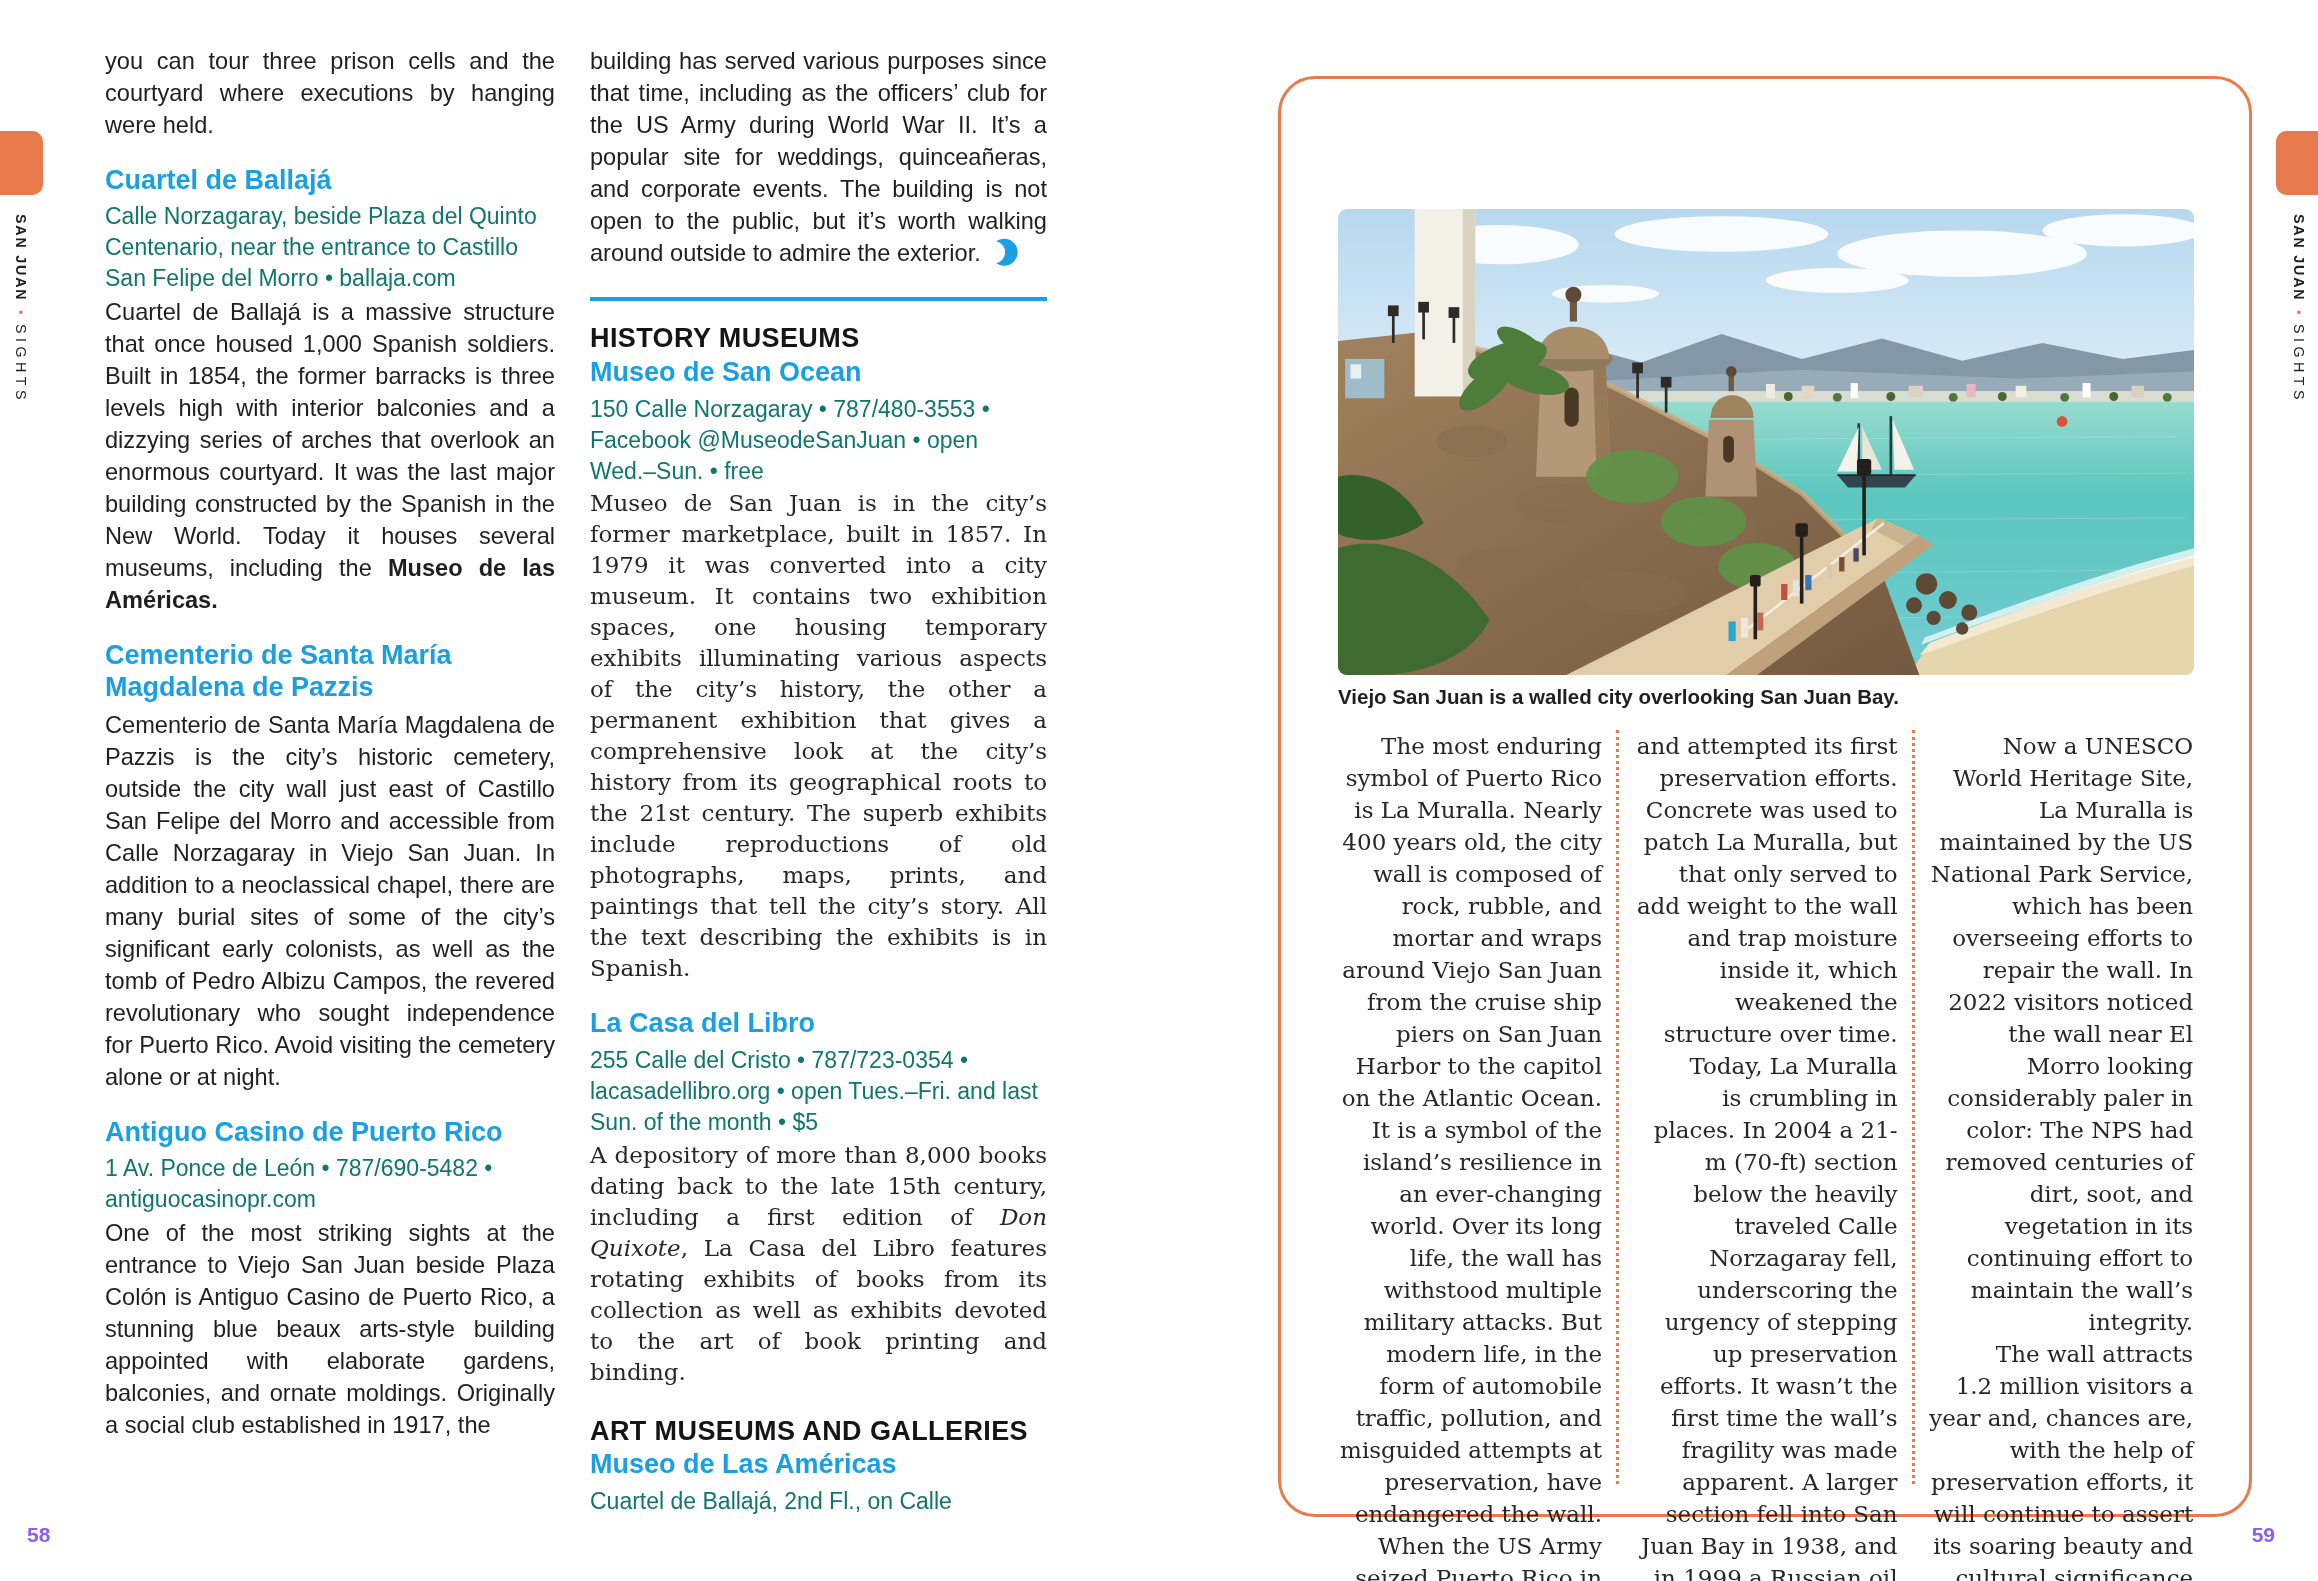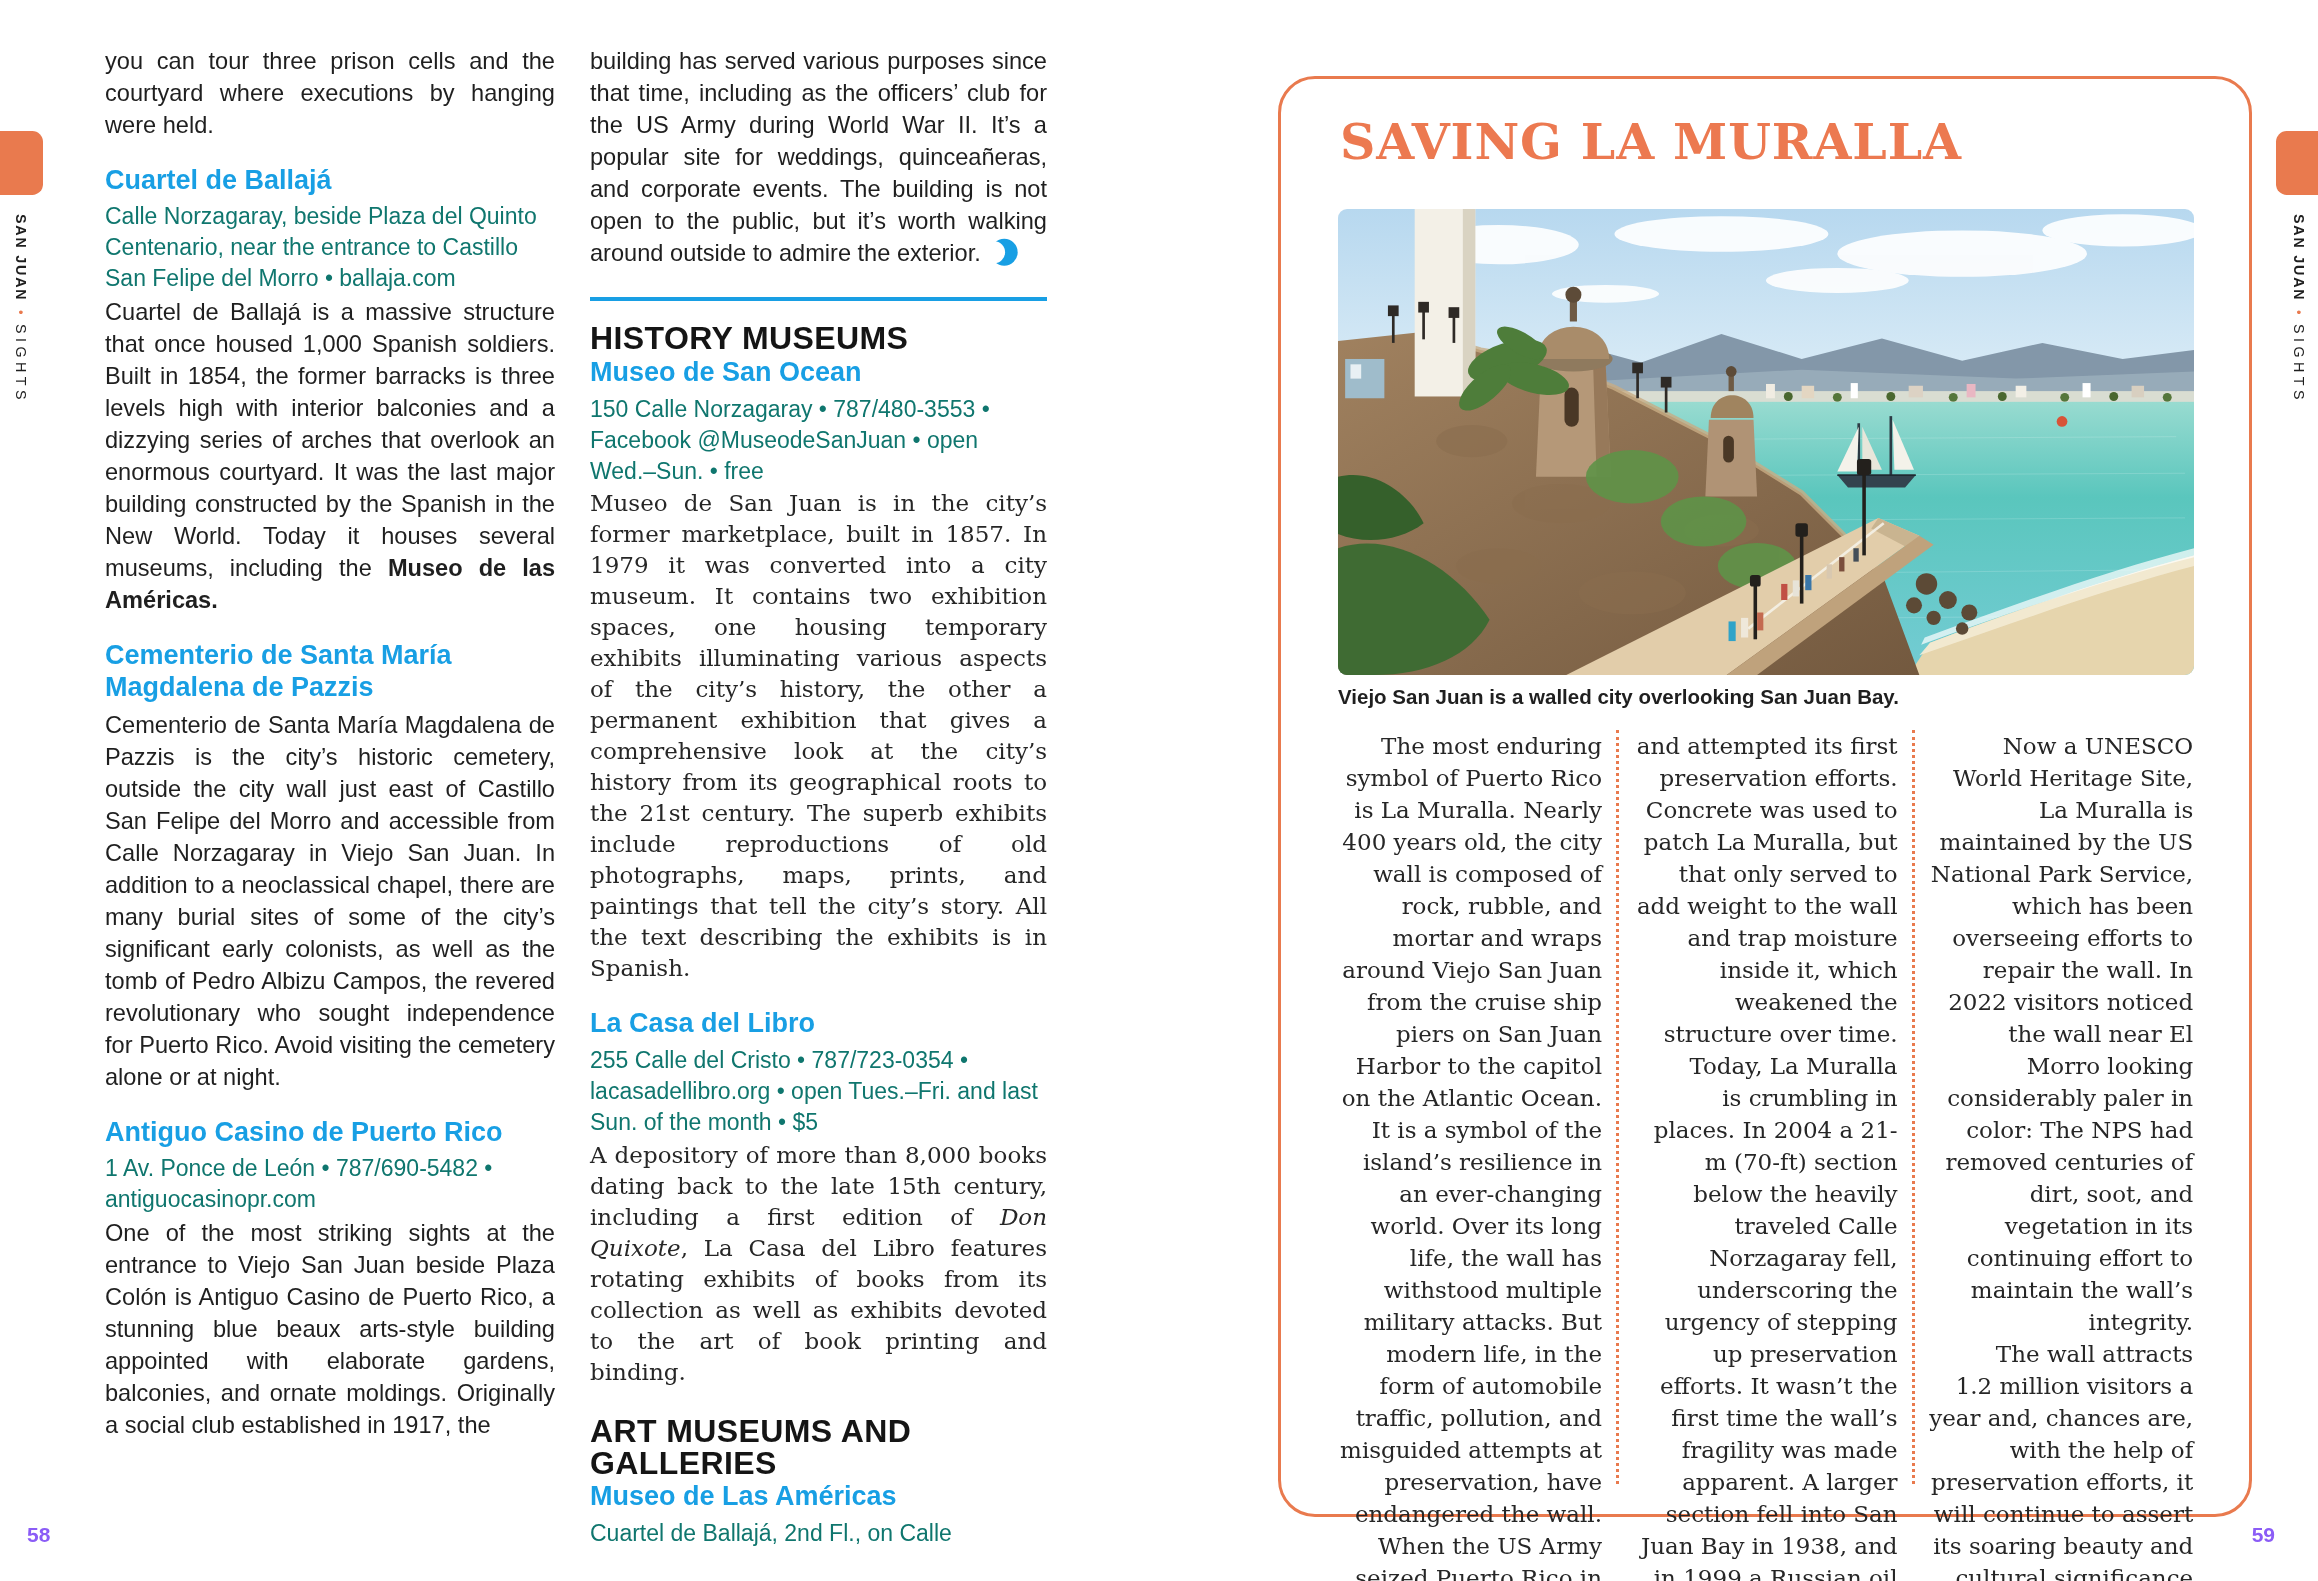"SAVING LA MURALLA" div.feature-title { html: <div>SAVING LA MURALLA</div> -> none }
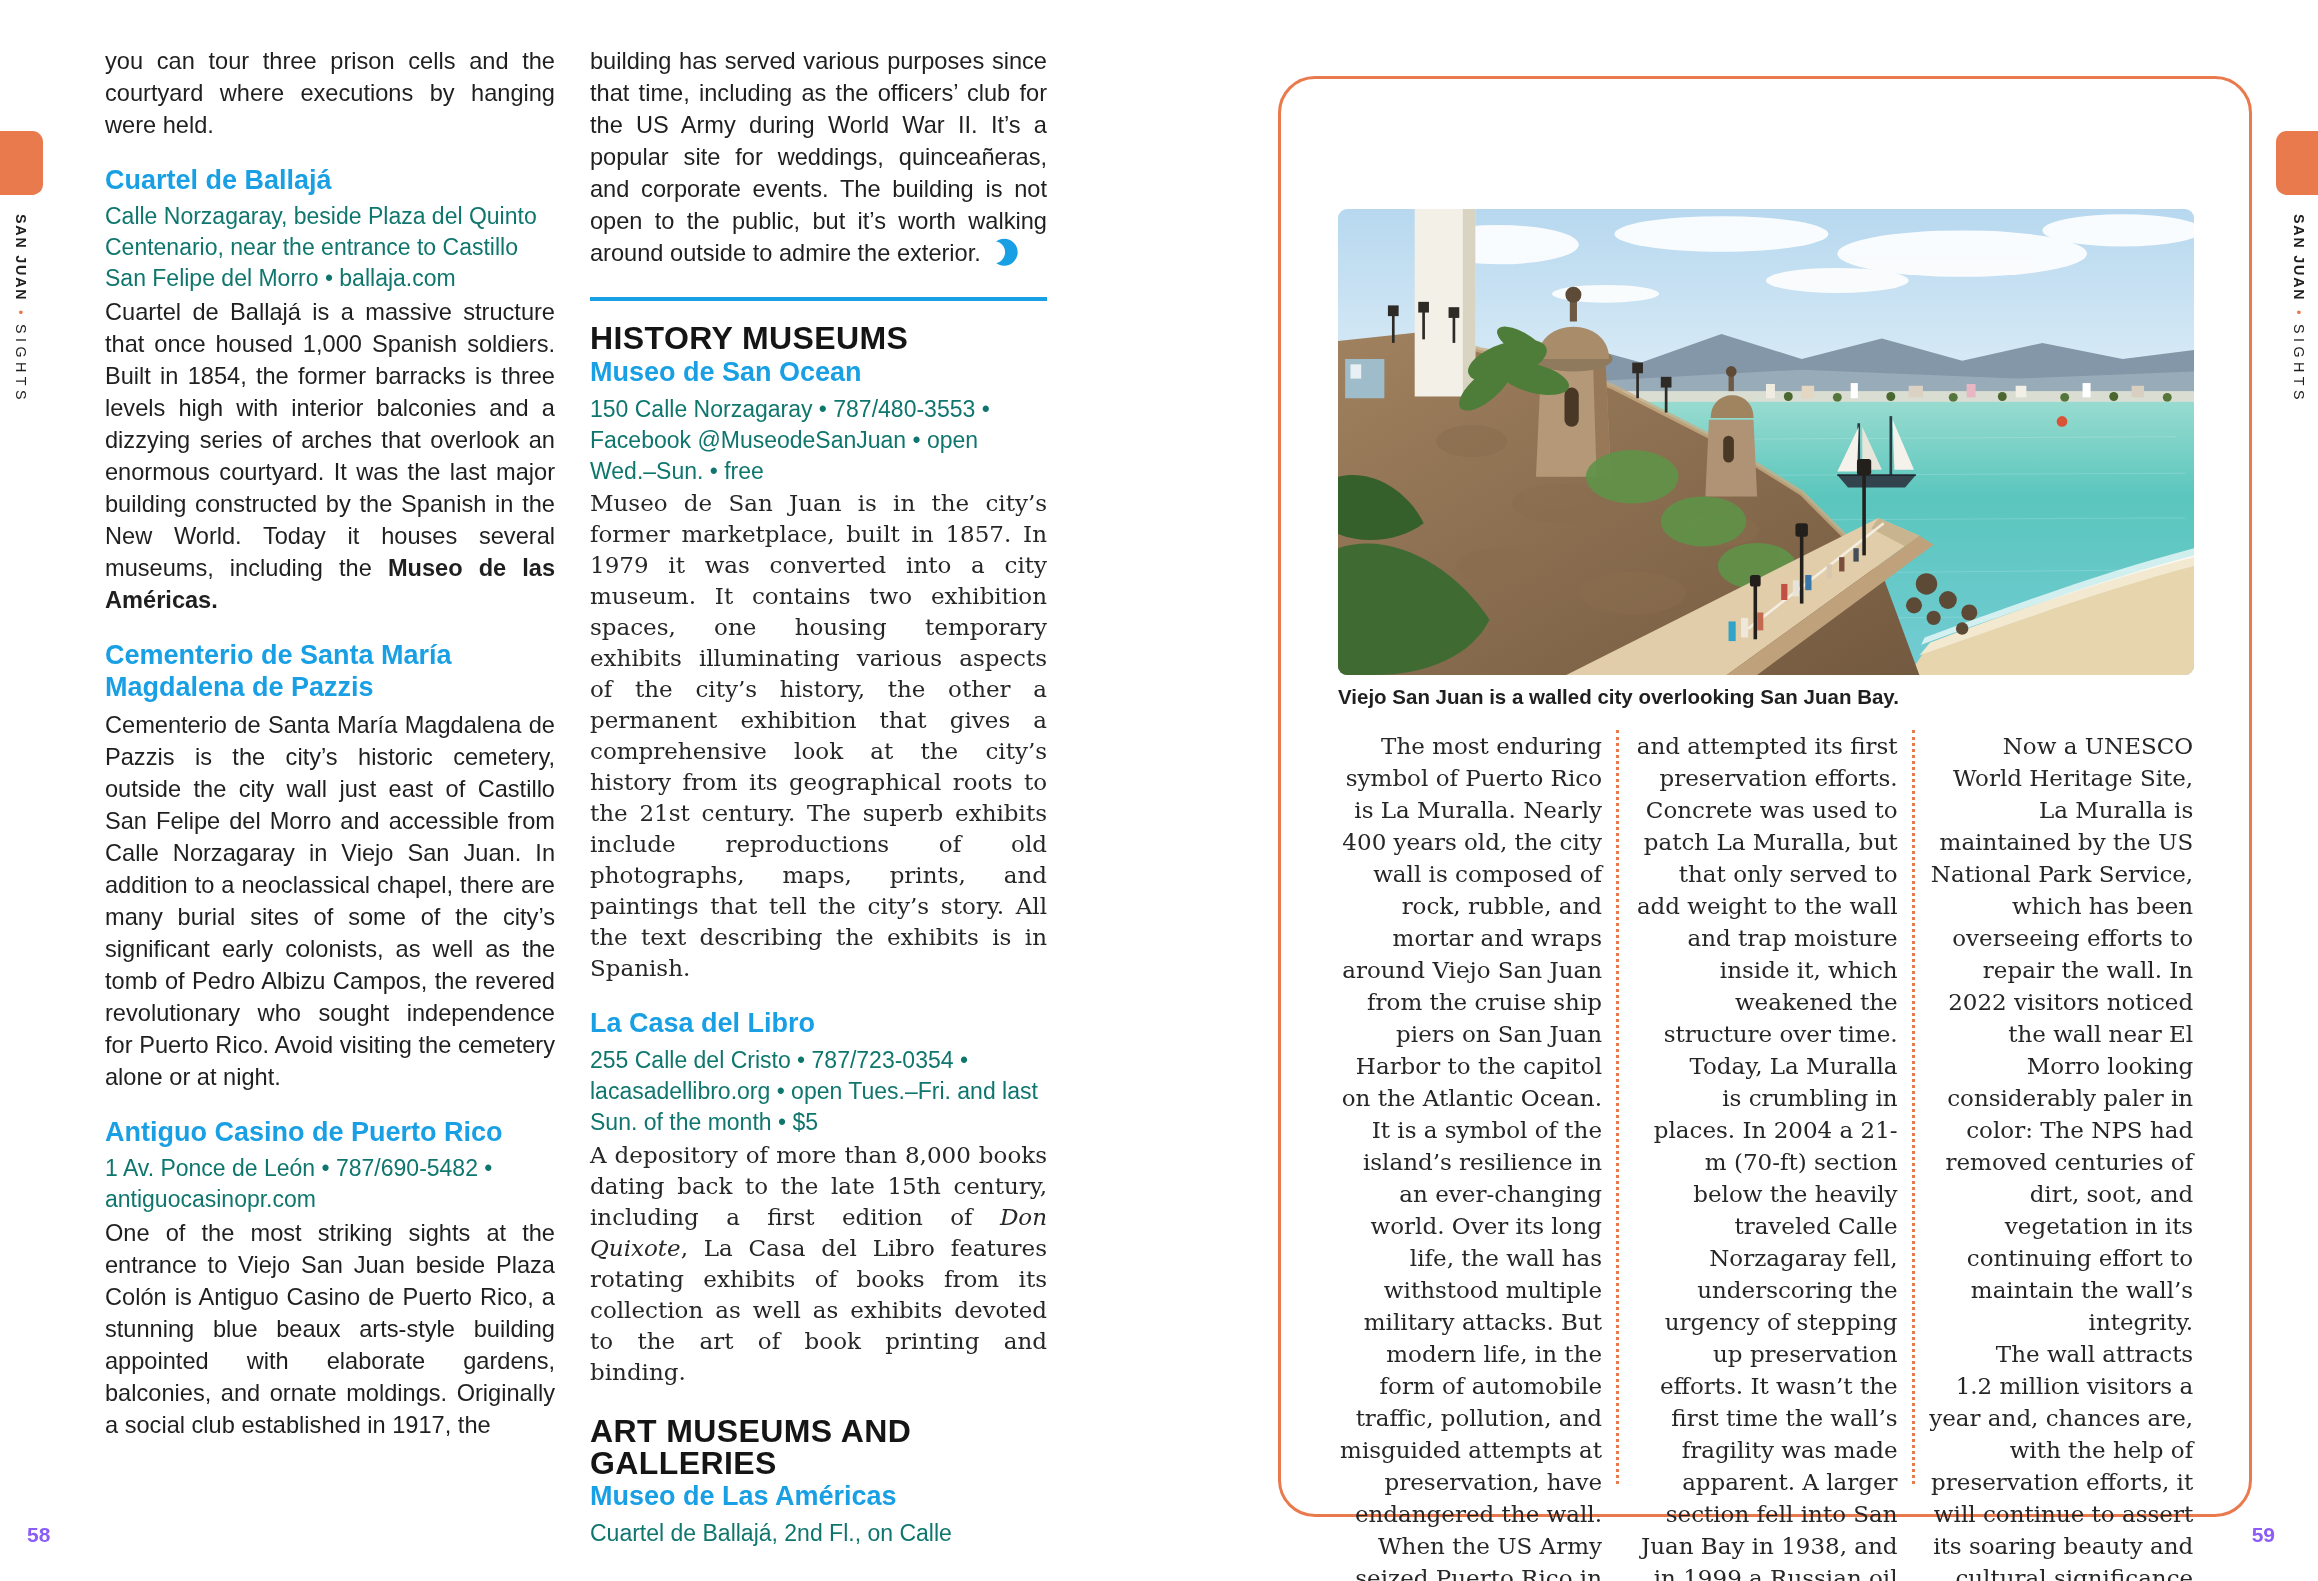"HISTORY MUSEUMS" .section-header { font-size: 32px -> 27px }
